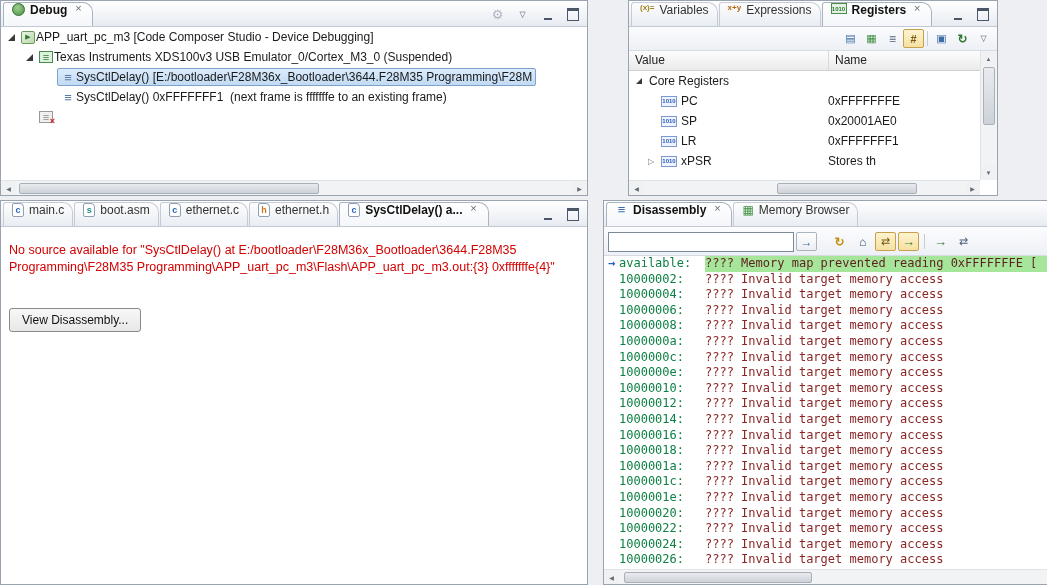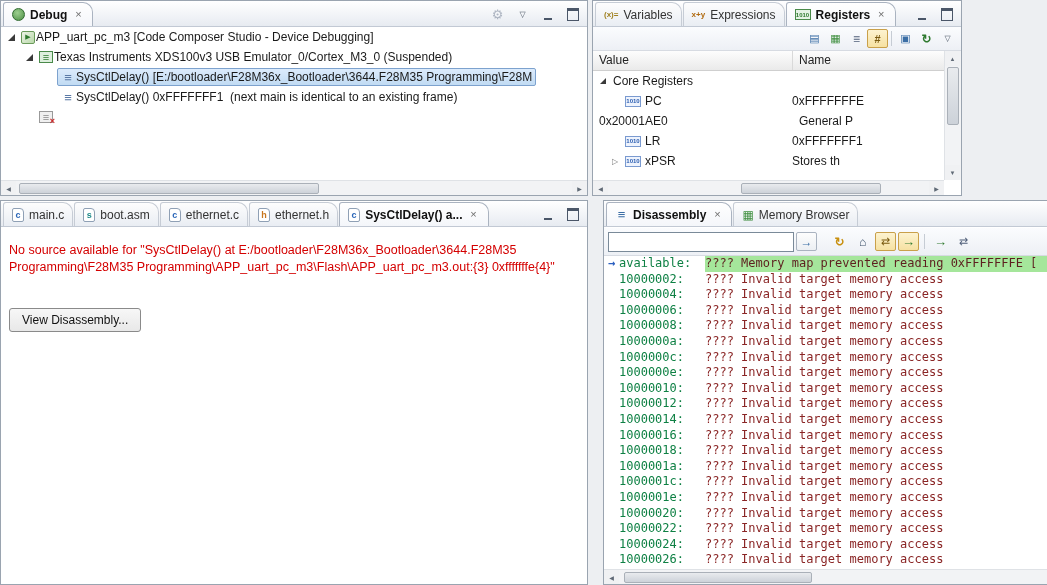"Debug" .tab { align-items: center -> flex-start }
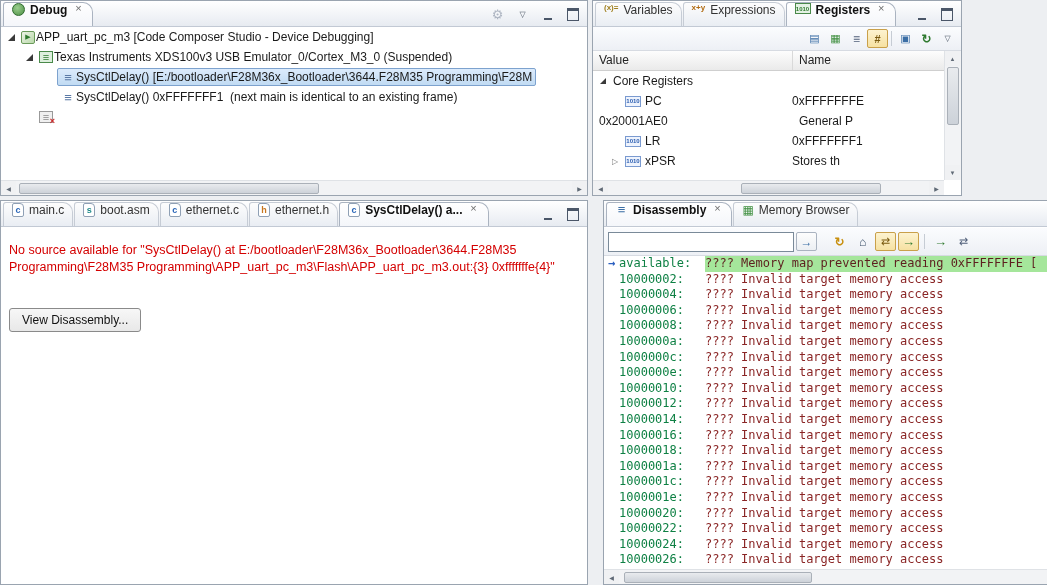"Variables" #p-reg { left: 592px -> 628px }
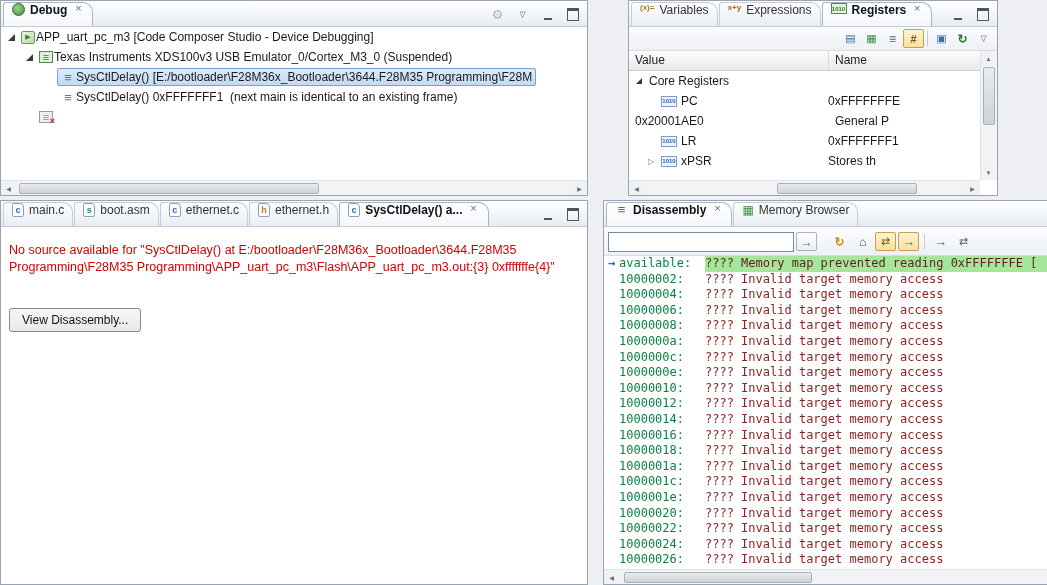"SysCtlDelay() 0xFFFFFFF1 (next main is" span.tlabel { text: main is identical -> frame is fffffffe }
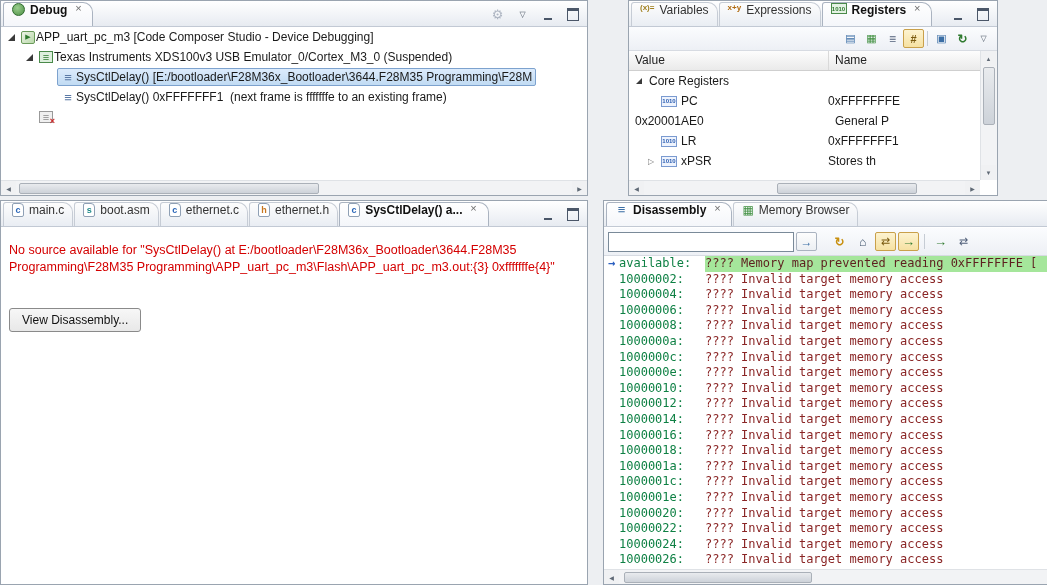"SP" span.rc { html: none -> <span> <span></span> <span></span> <span>SP</span> </span> }
